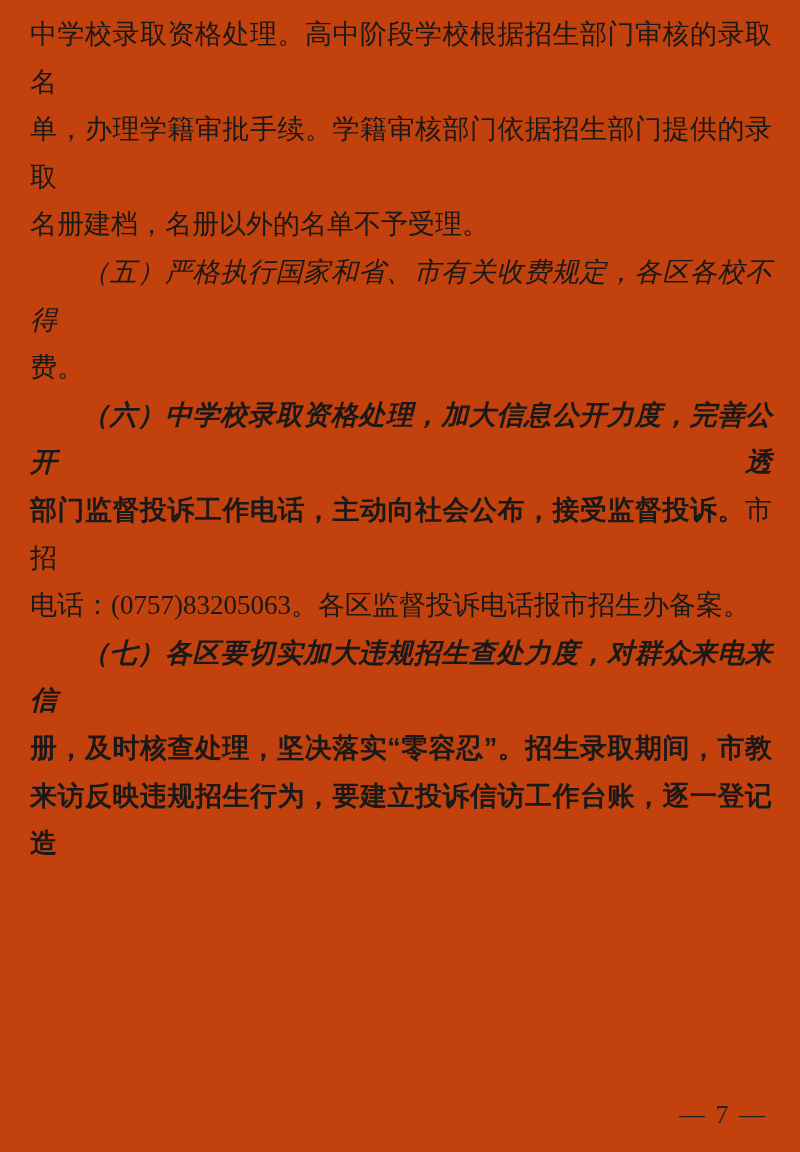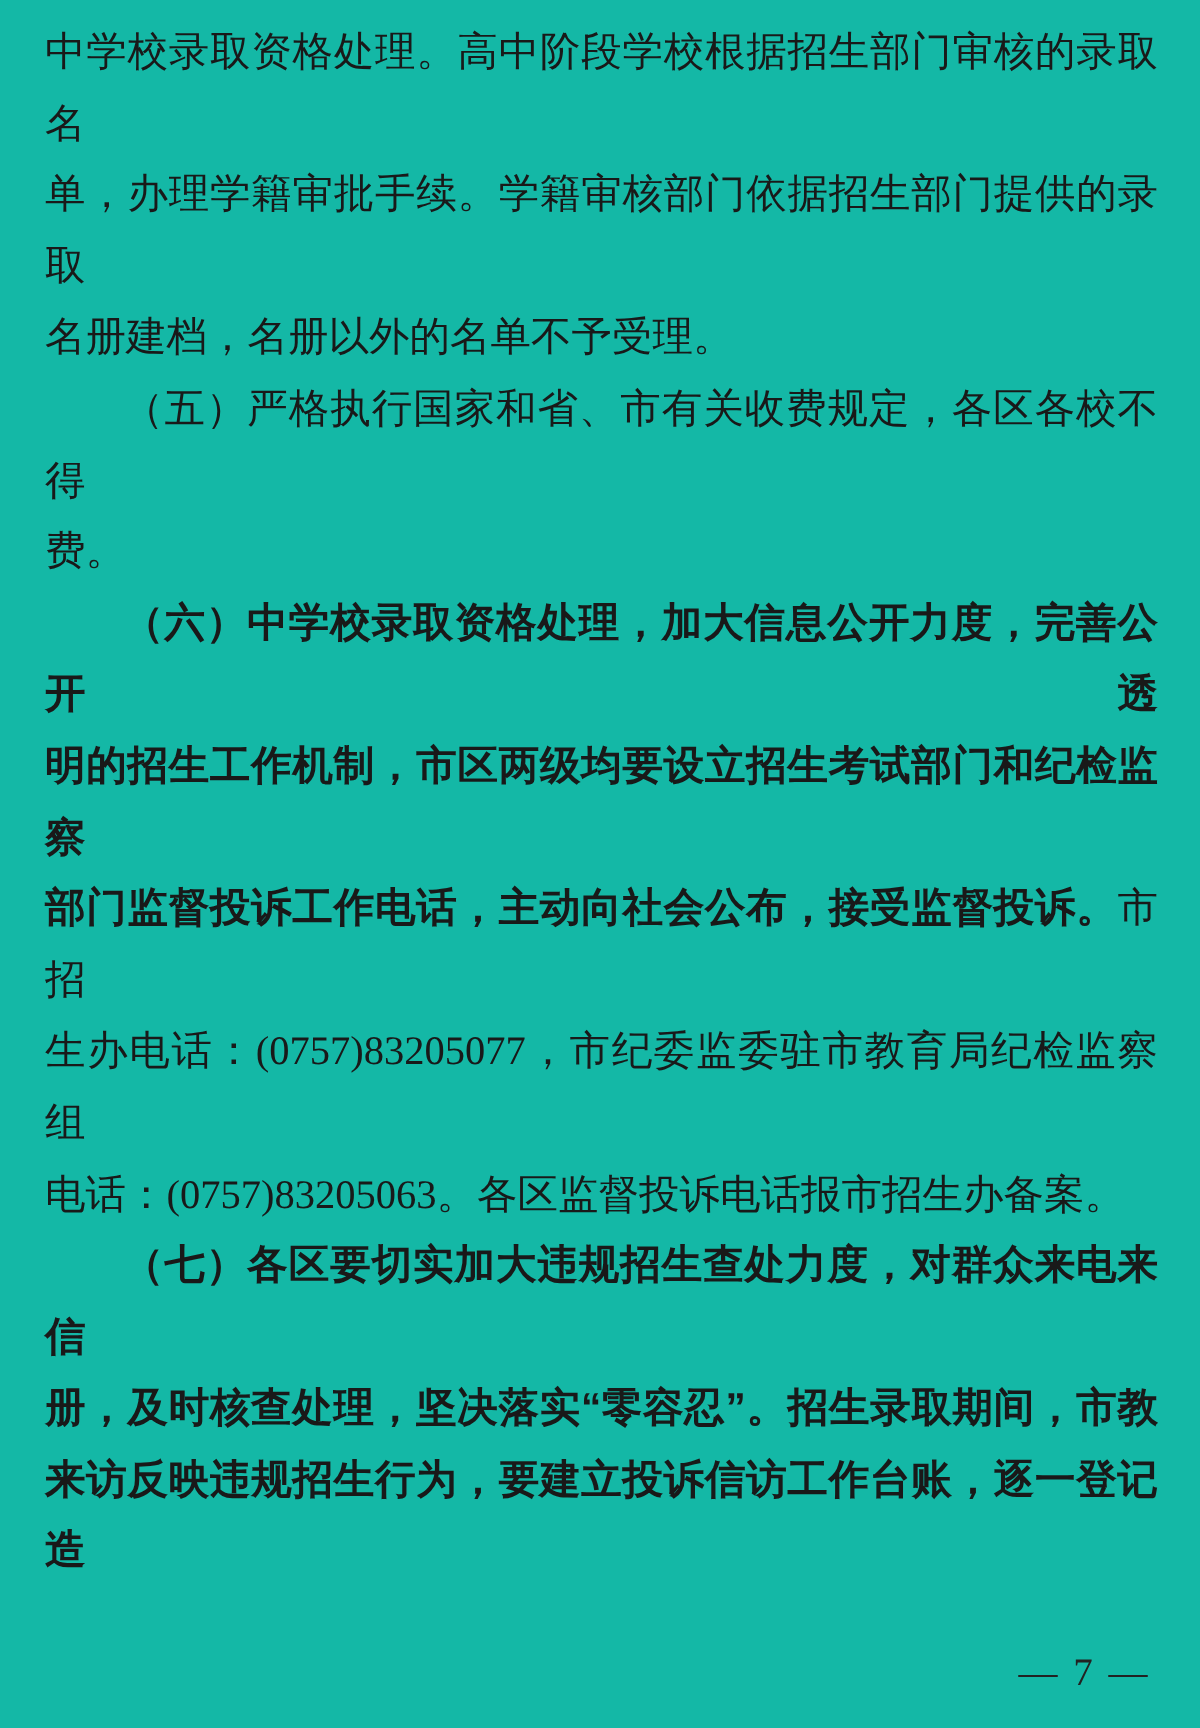"中学校录取资格处理。高中阶段学校根据招生部门审核的录取名" .page { background: #14b8a6 -> #c2410c }
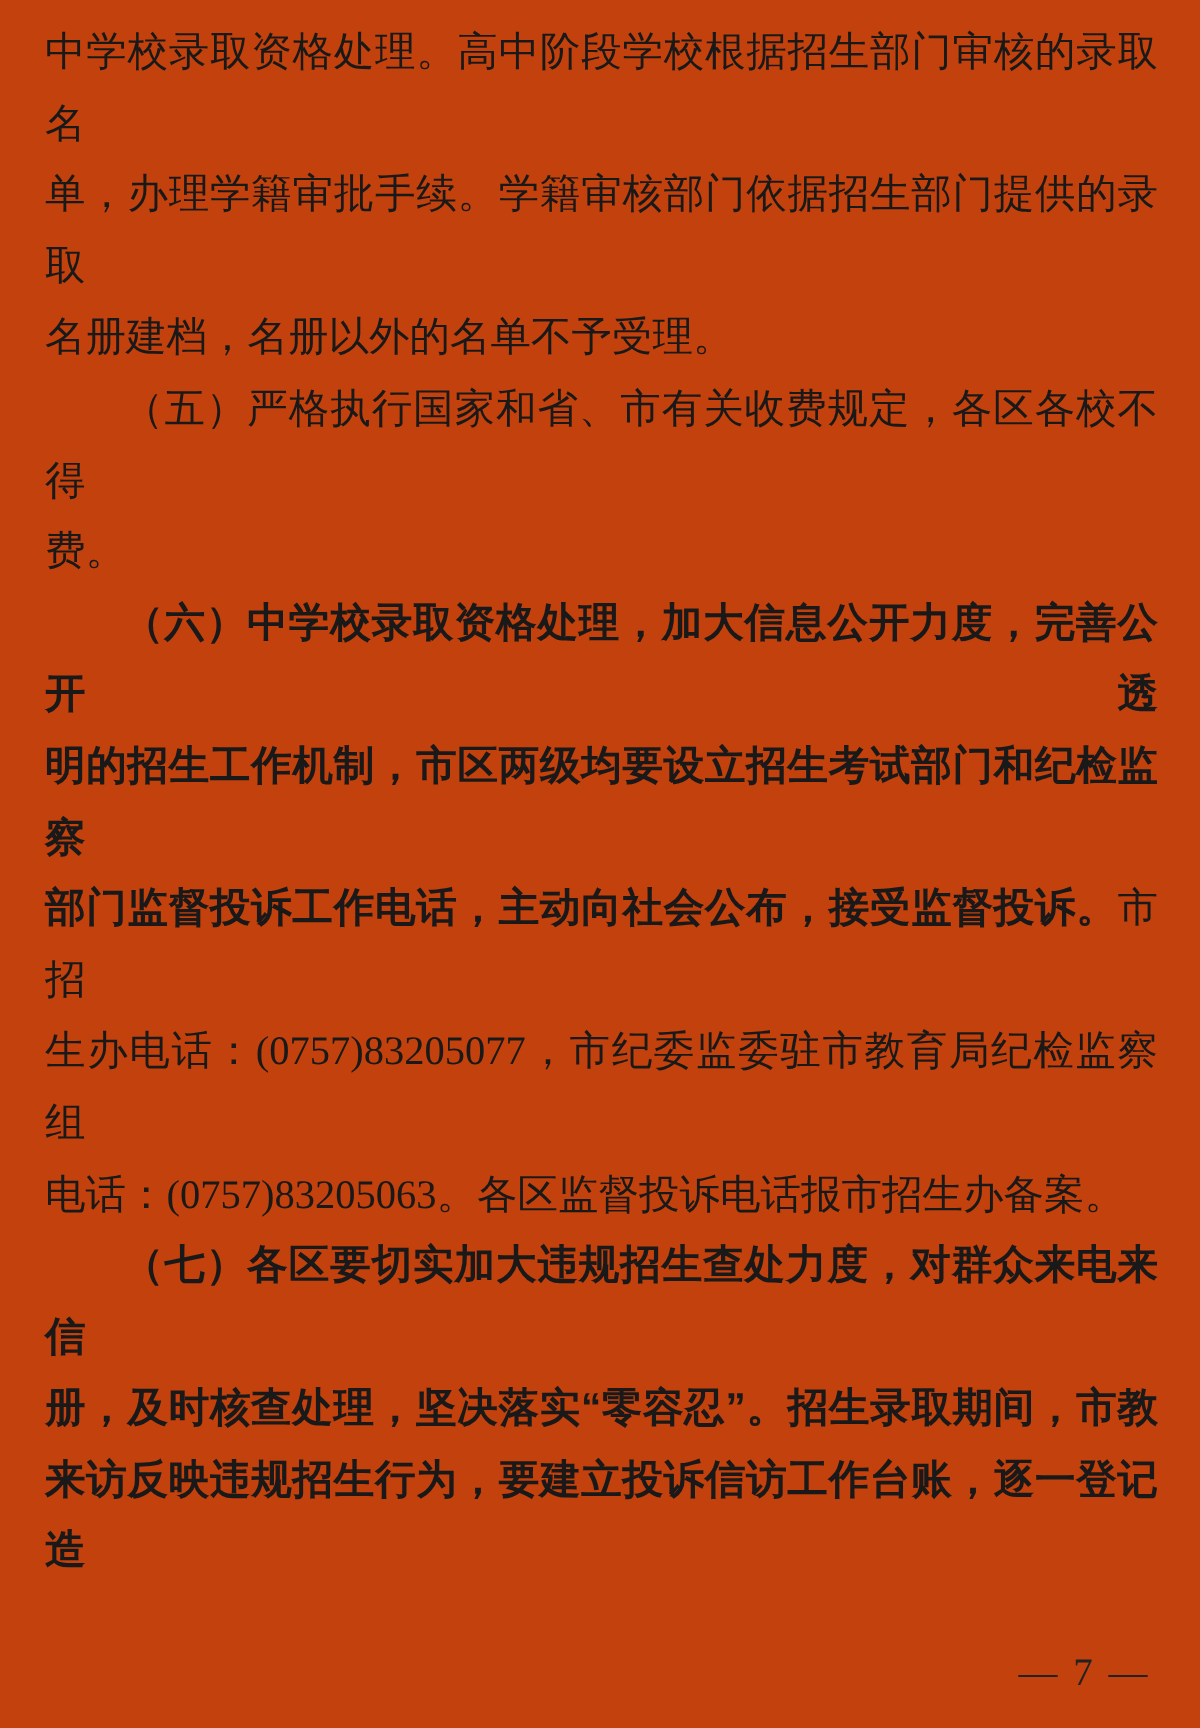"（五）严格执行国家和省、市有关收费规定，各区各校不得" .ind { font-style: none -> italic }
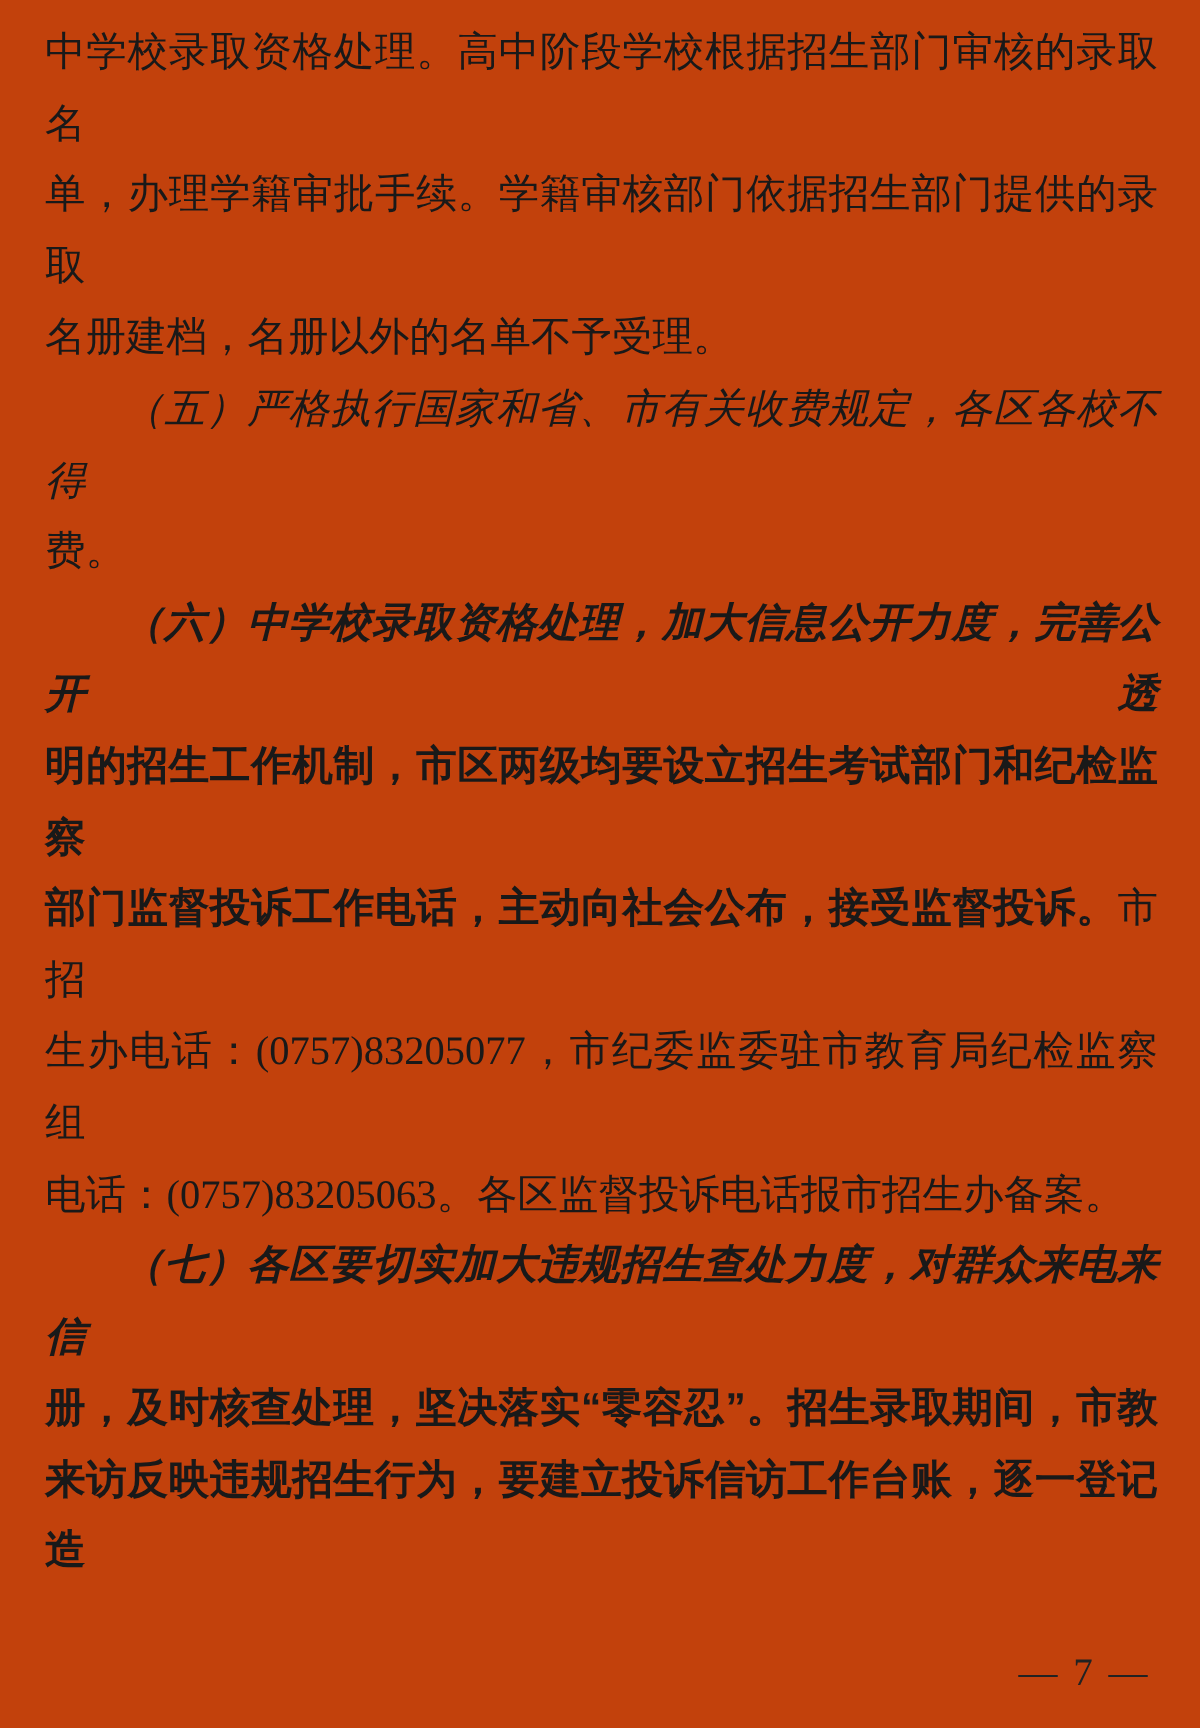"明的招生工作机制，市区两级均要设立招生考试部门和纪检监察" div.ln { html: <div>明的招生工作机制，市区两级均要设立招生考试部门和纪检监察</div> -> none }
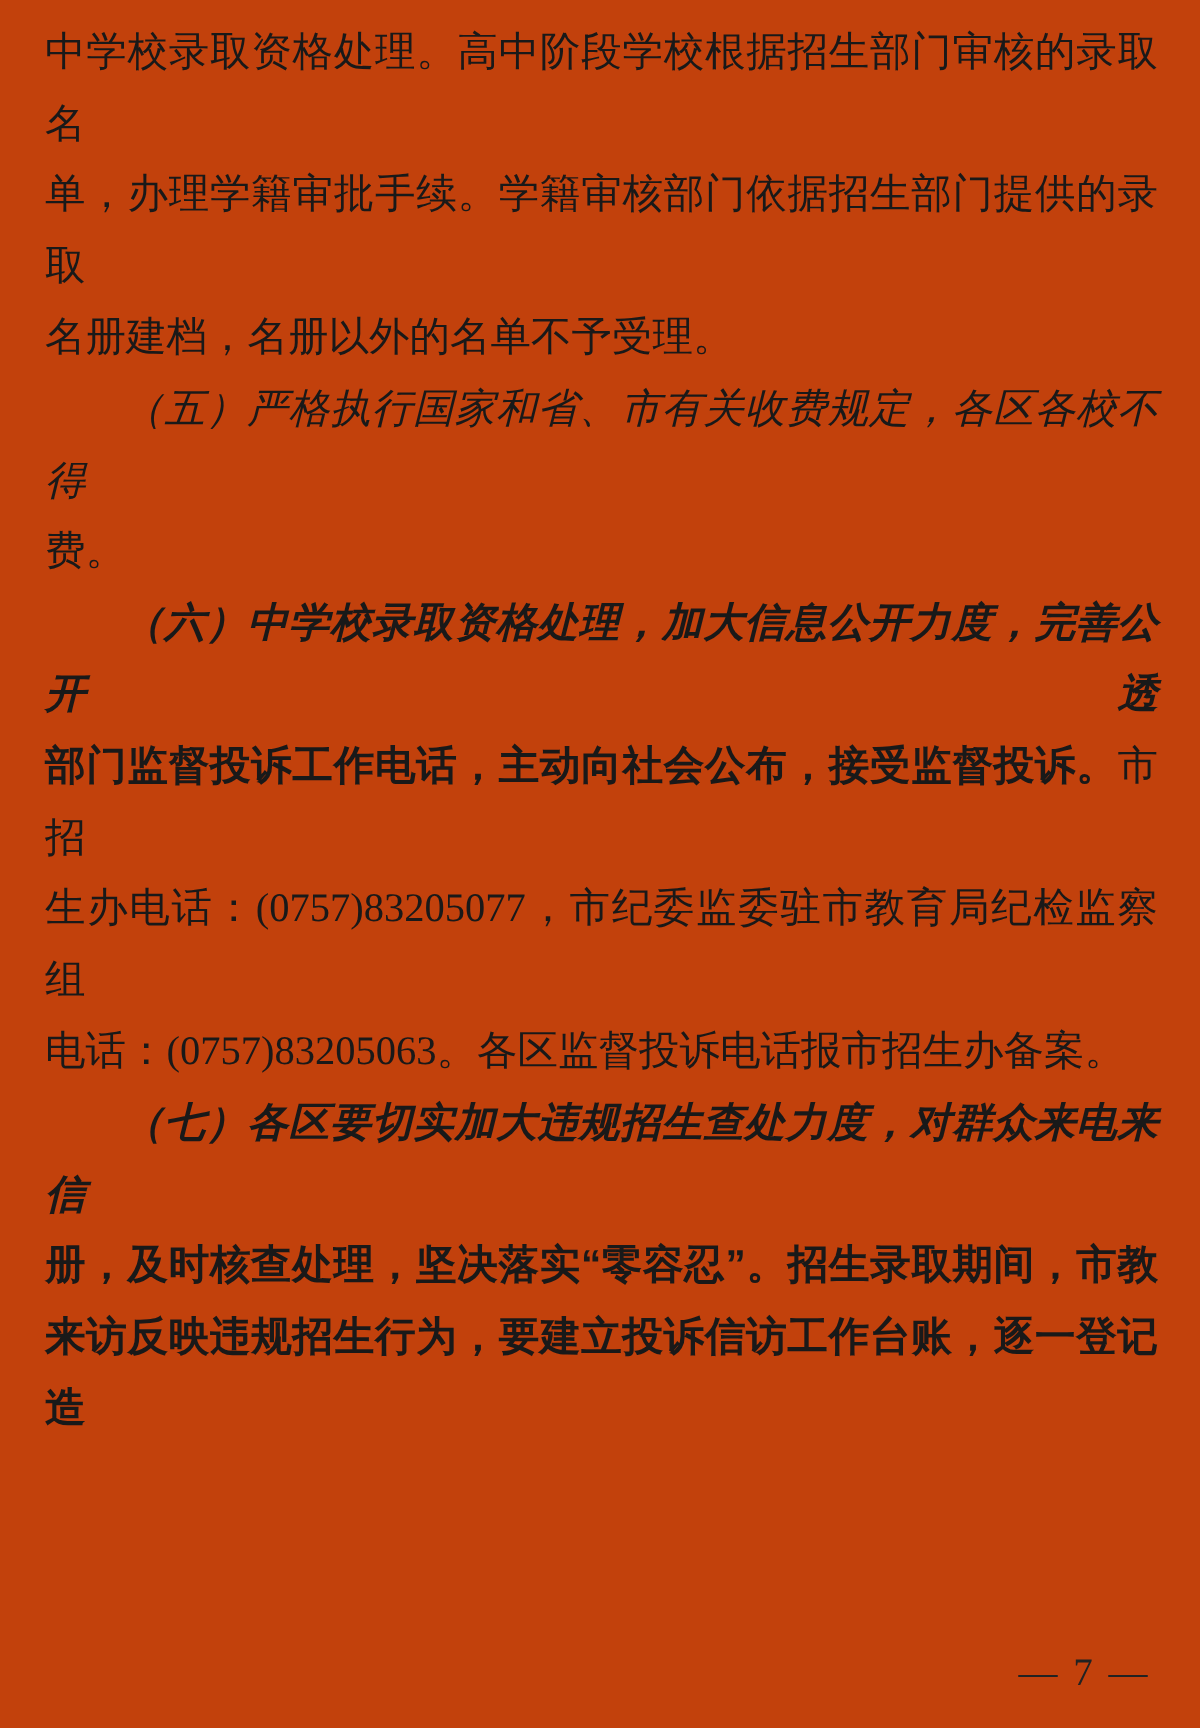"生办电话：(0757)83205077，市纪委监委驻市教育局纪检监察组" div.ln { html: <div>生办电话：(0757)83205077，市纪委监委驻市教育局纪检监察组</div> -> none }
